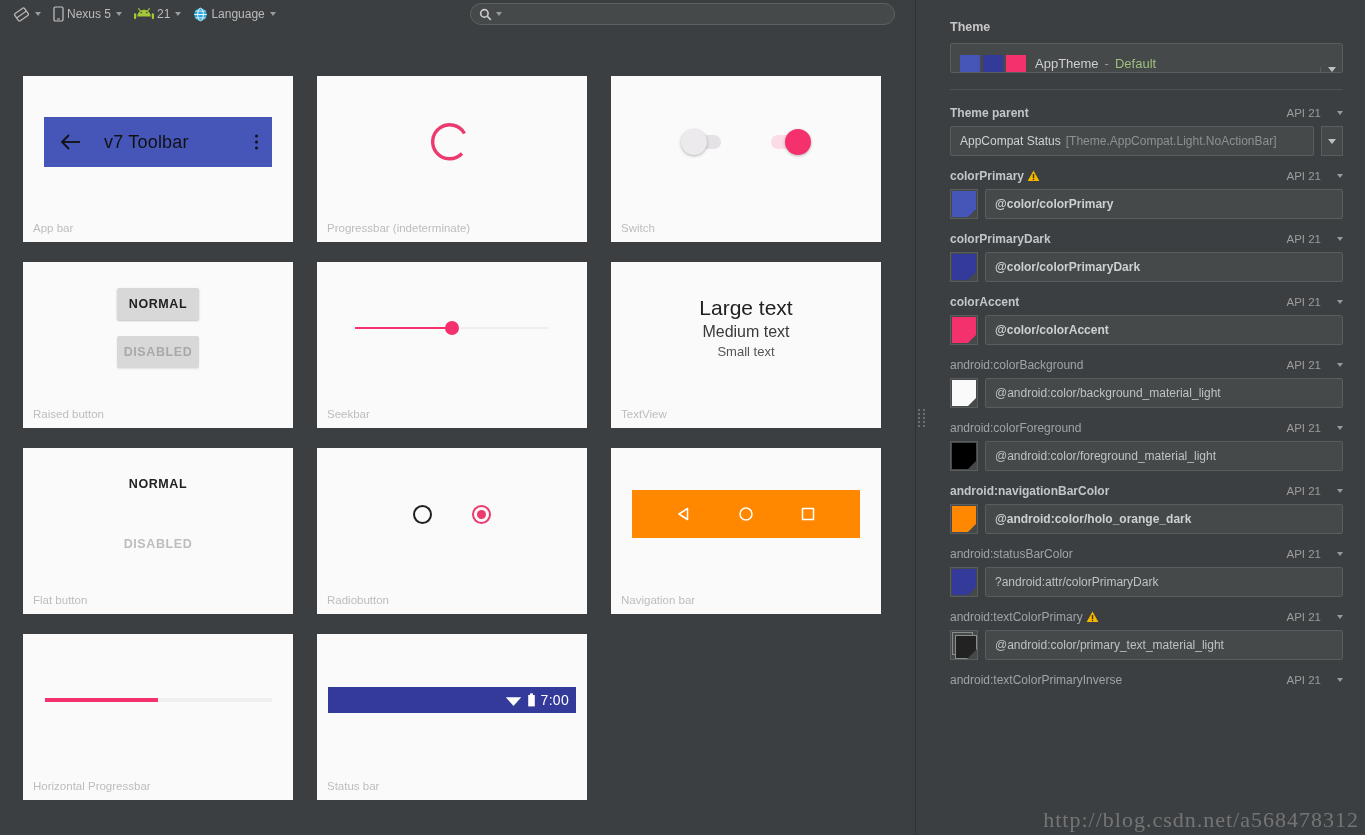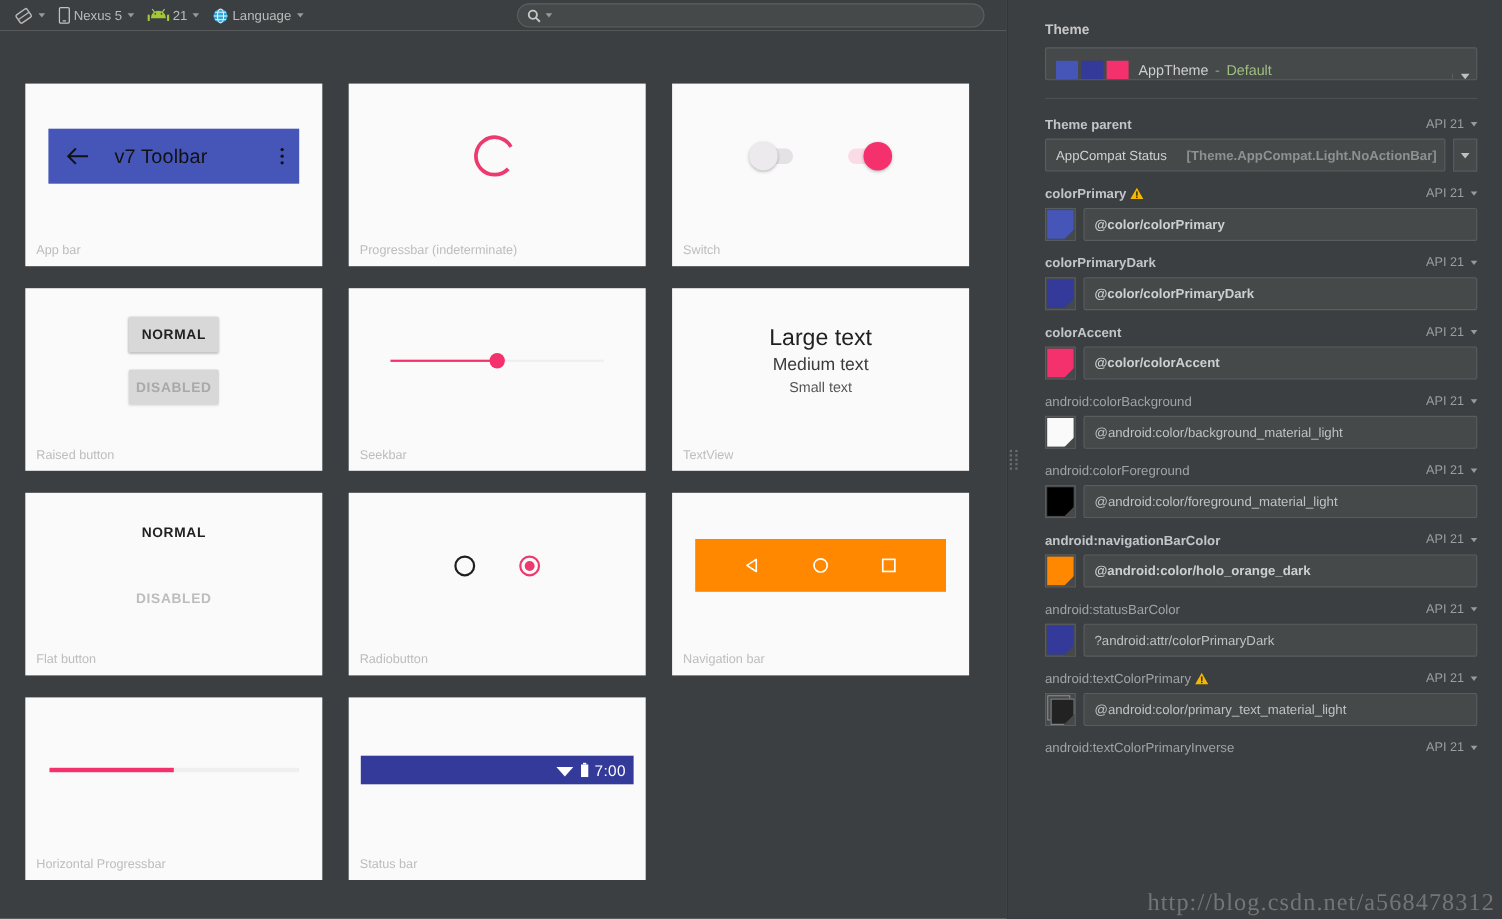"API 21" .prop-api { gap: 4px -> 14px }
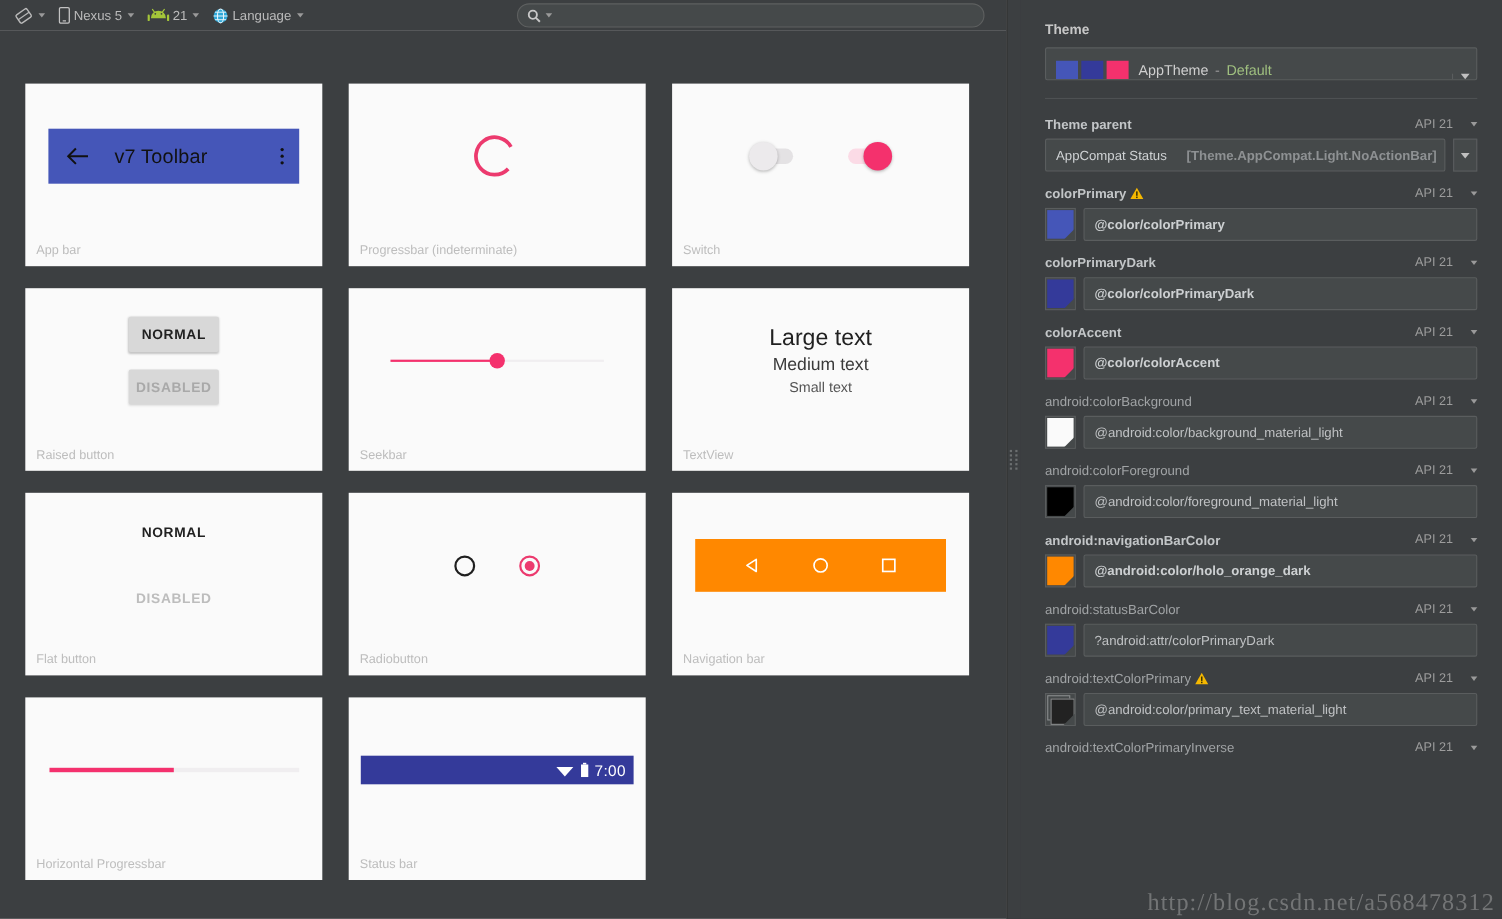"[Theme.AppCompat.Light.NoActionBar]" .prop-parent .valuefield .sub { font-weight: bold -> normal; margin-left: 18px -> 5px }
